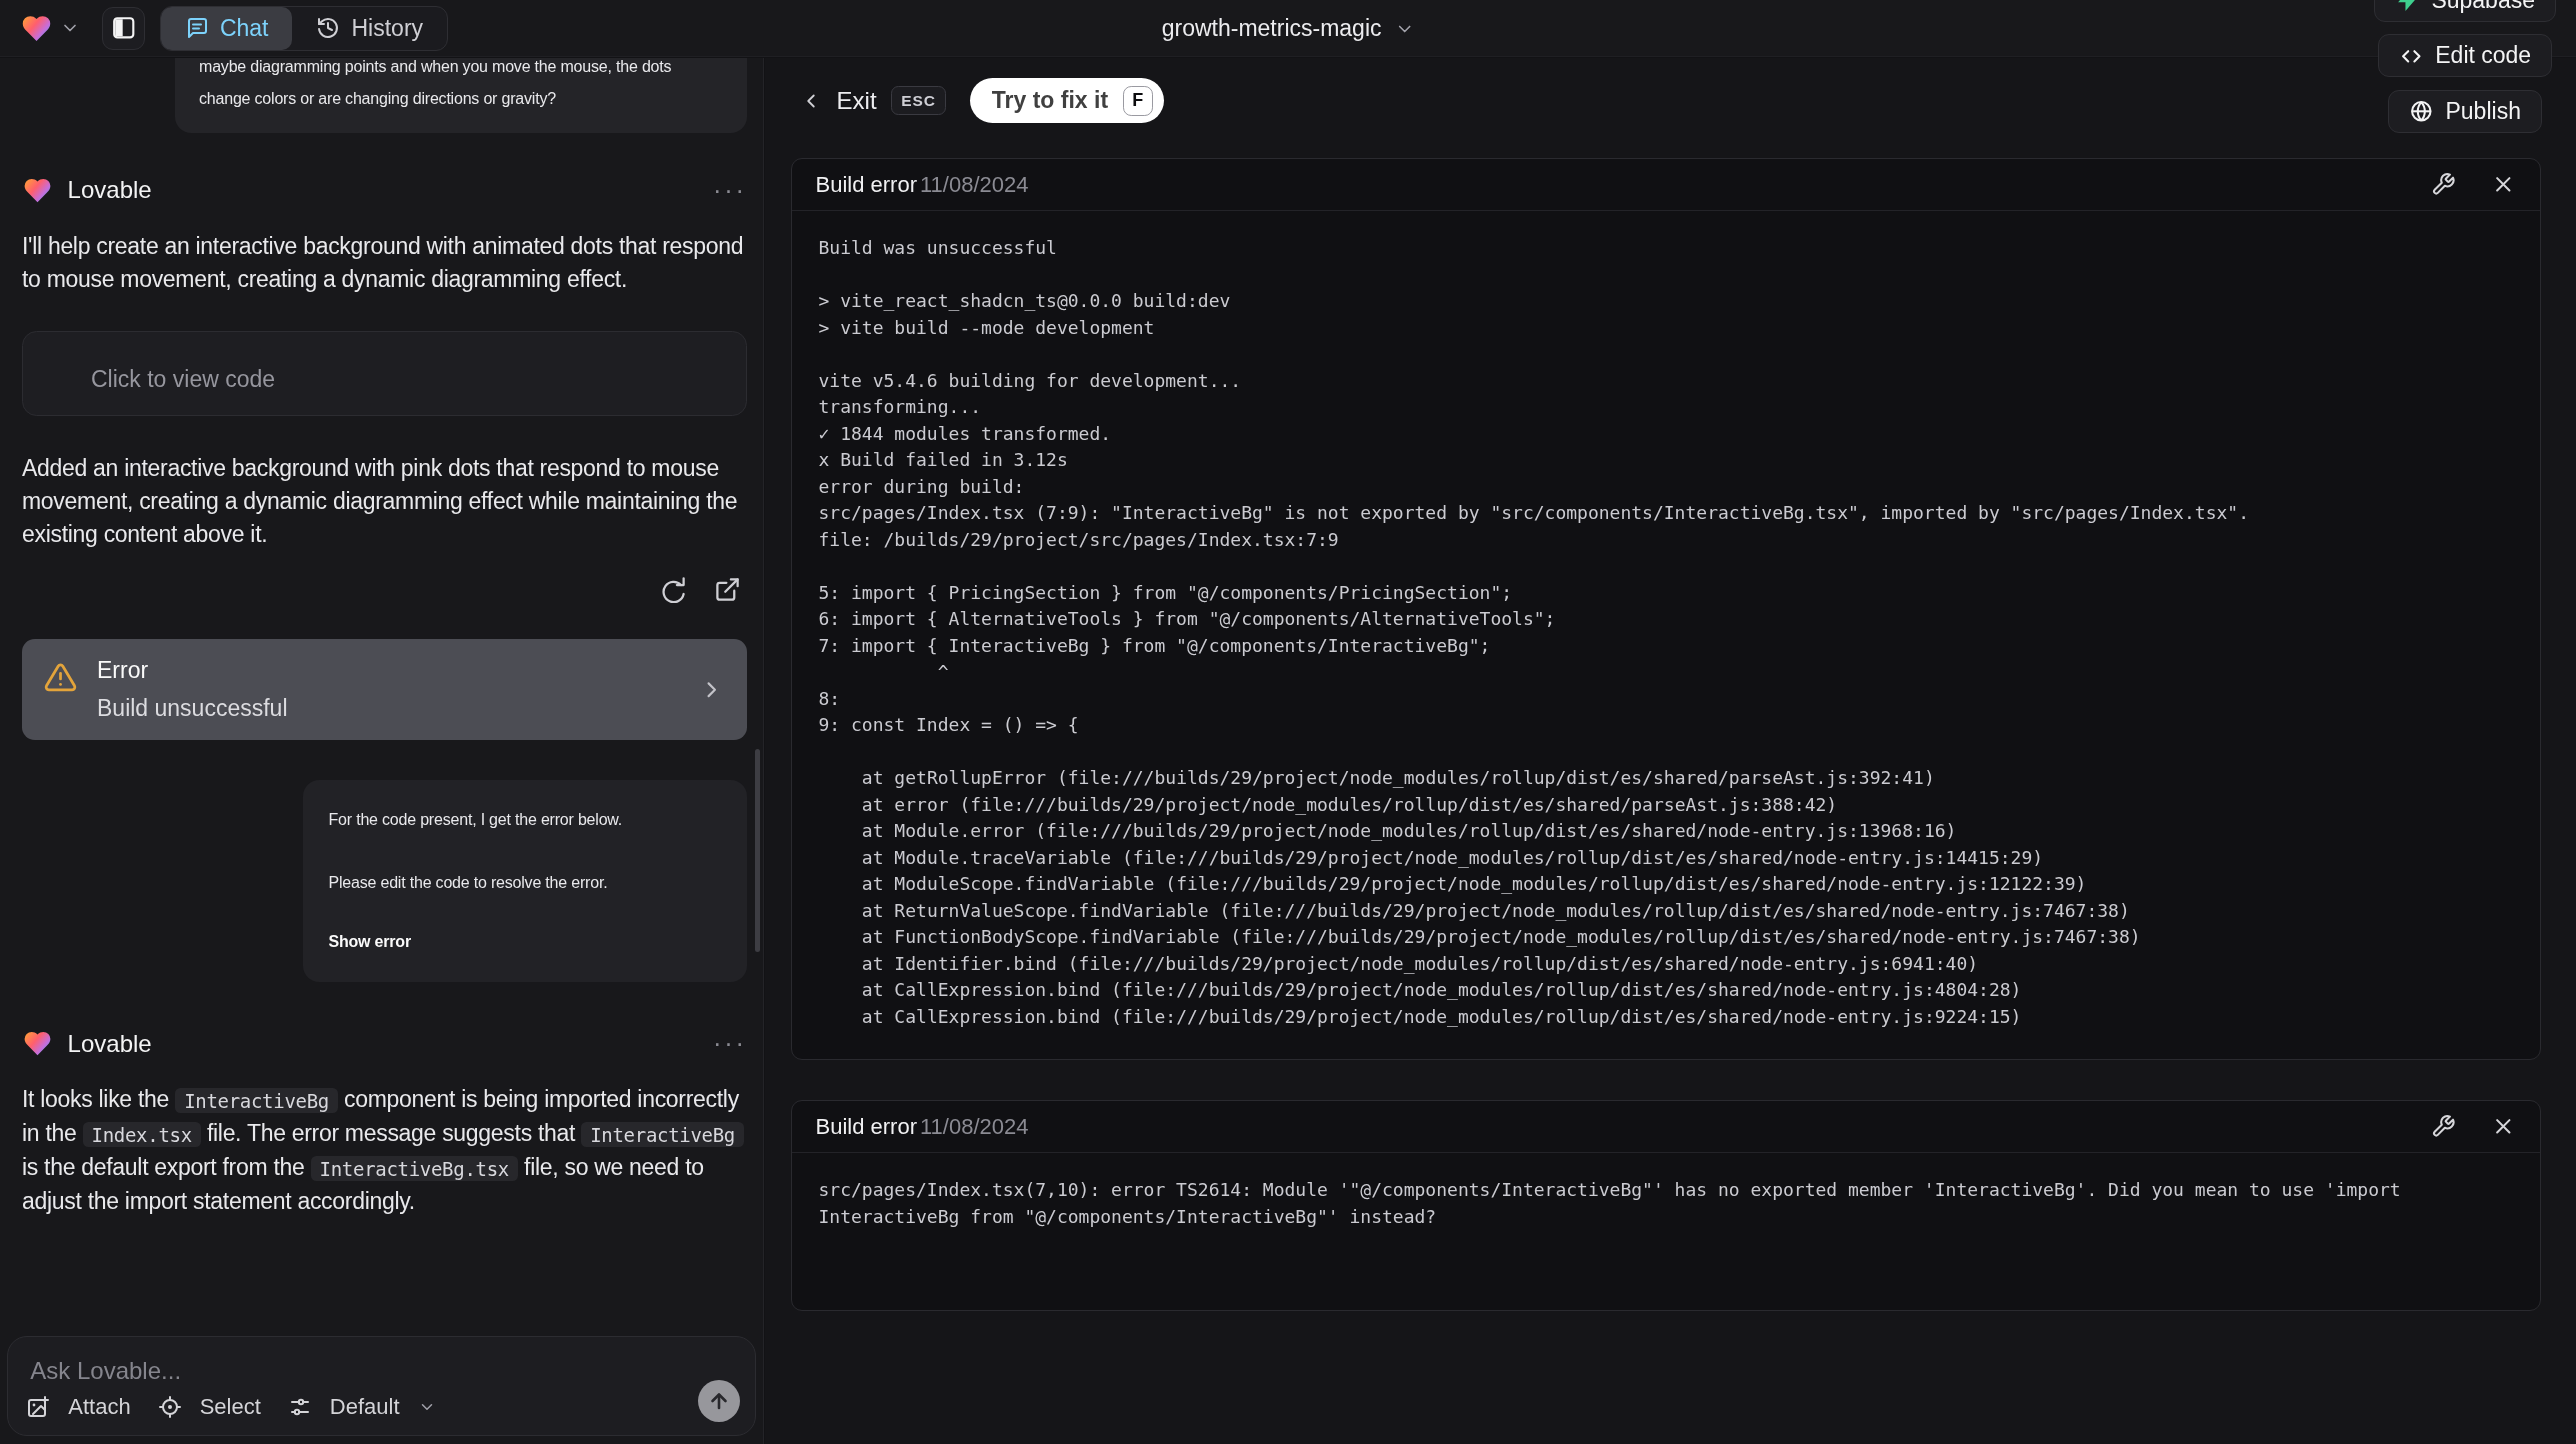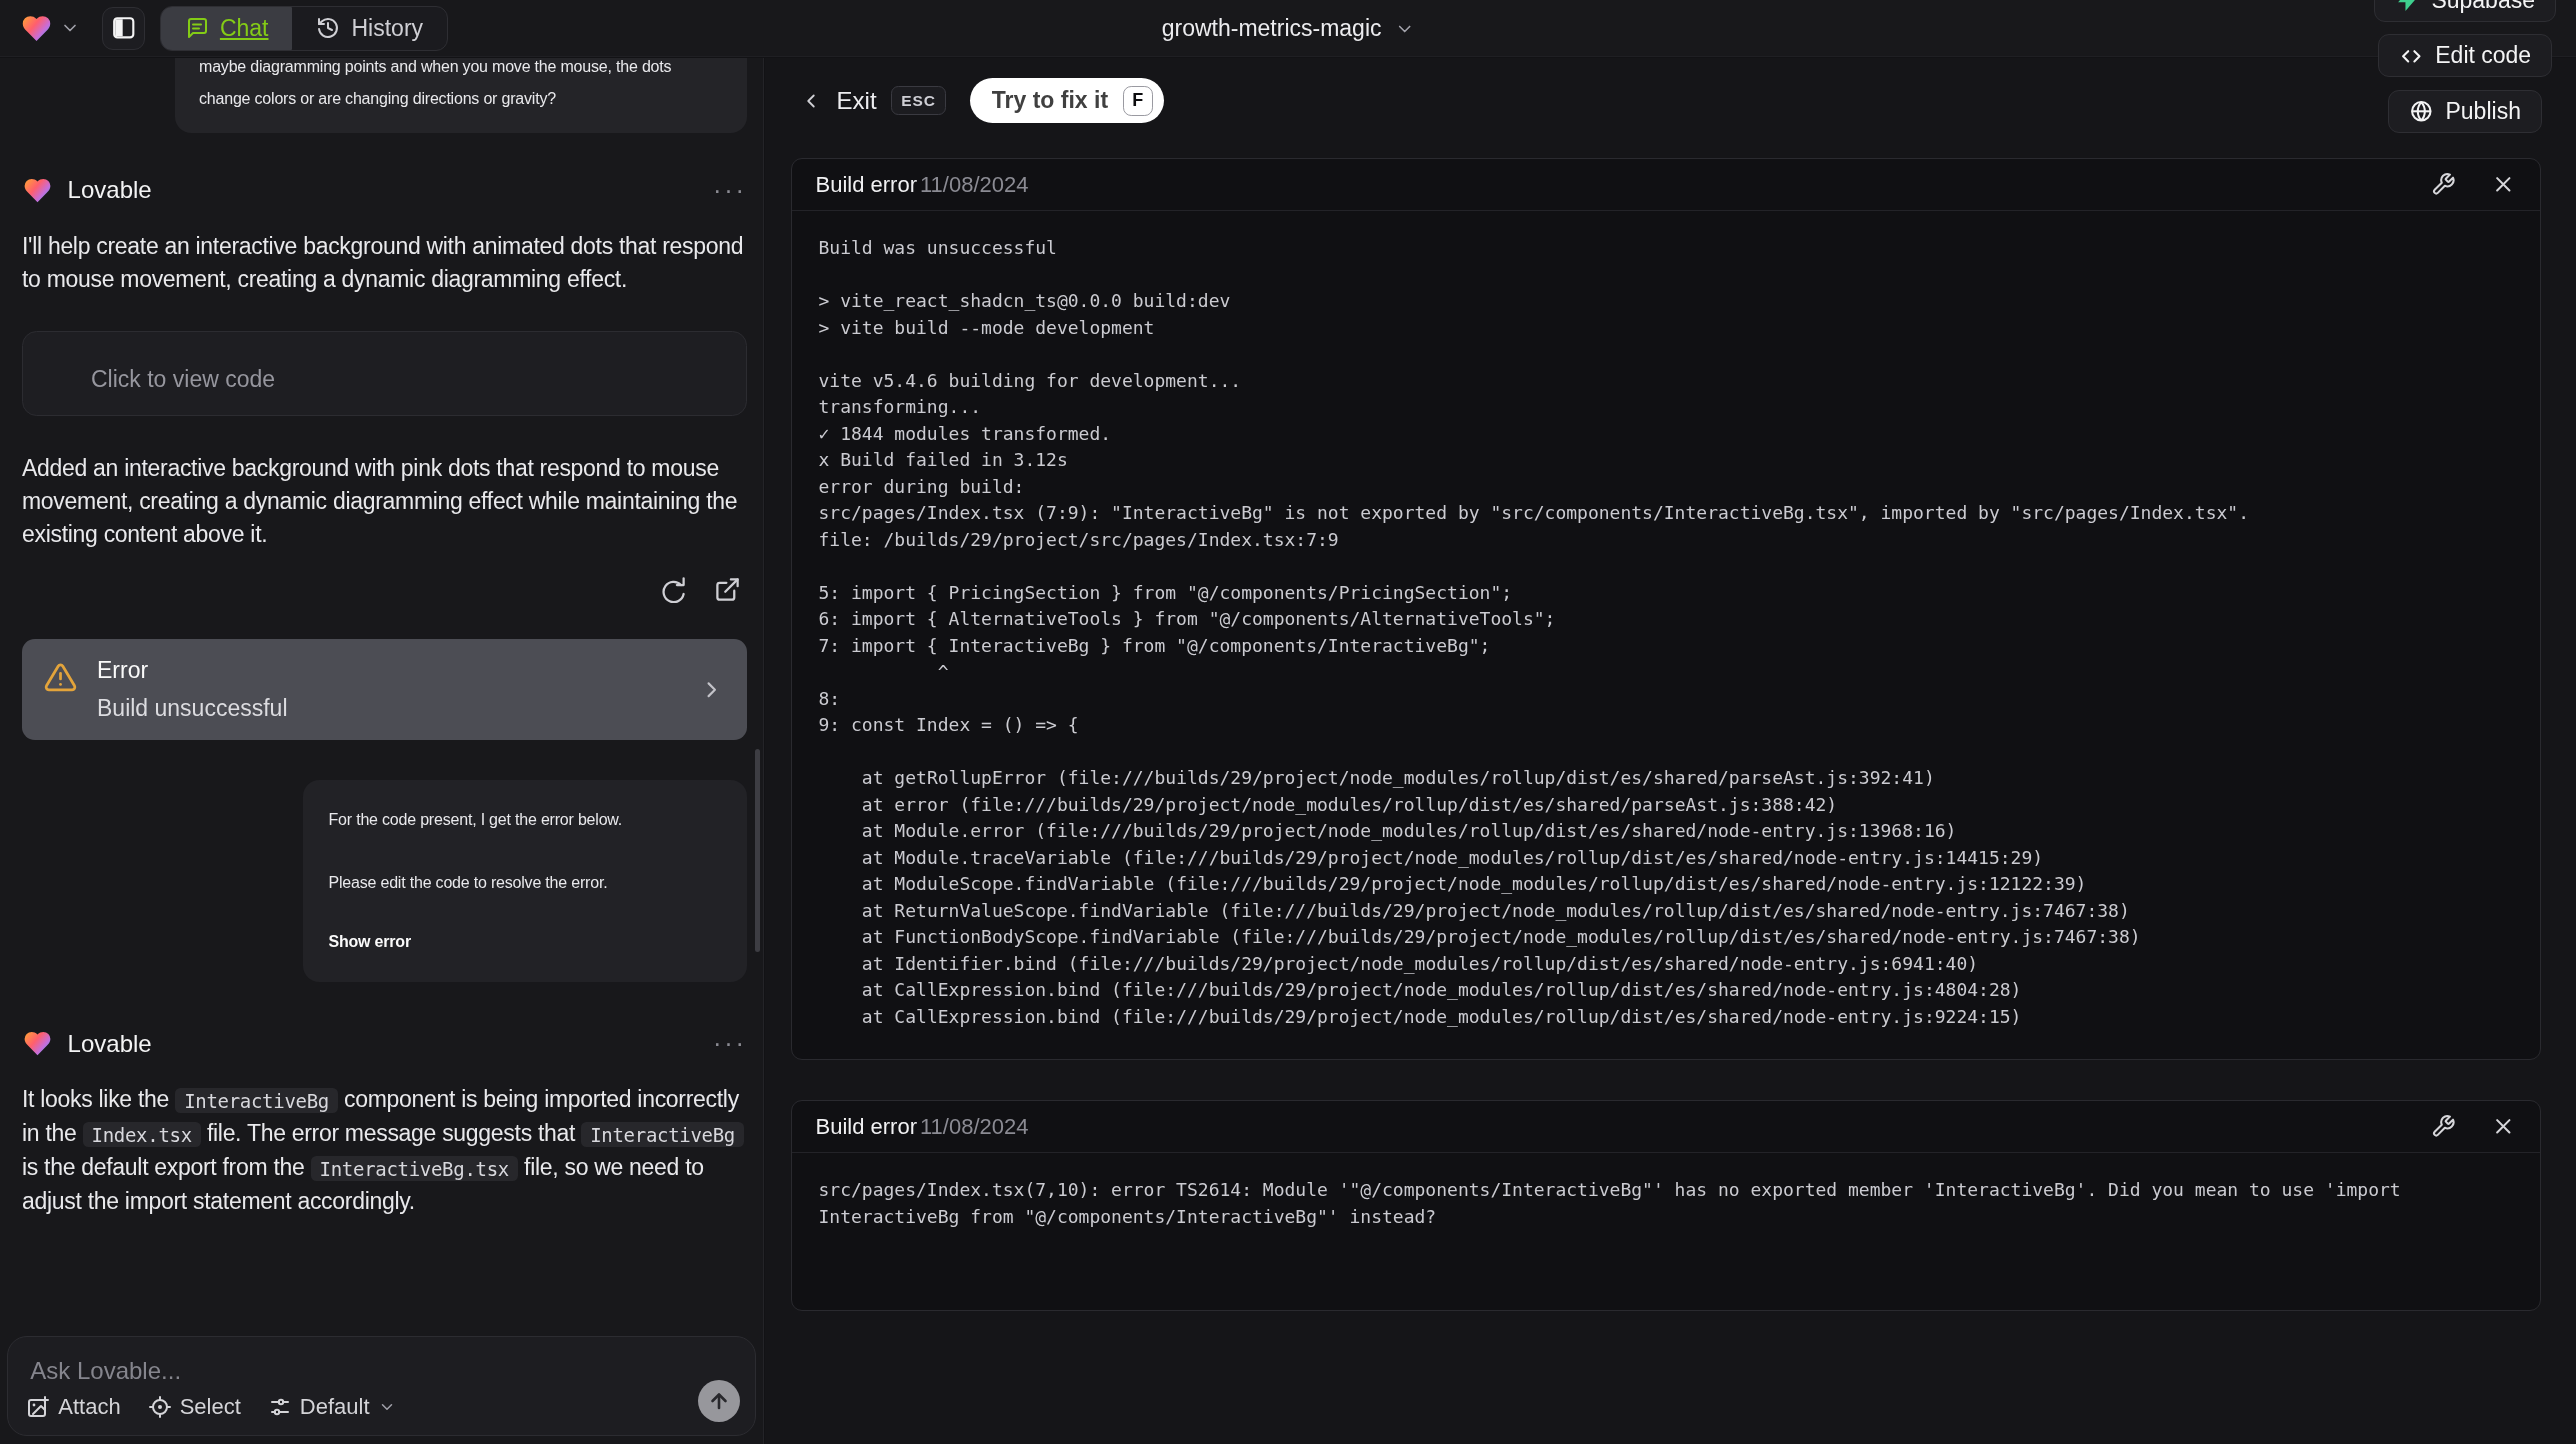"Chat" .seg-item.active { border-radius: 1px -> 10px; color: #84cc16 -> #7dd3fc; text-decoration: underline -> none }
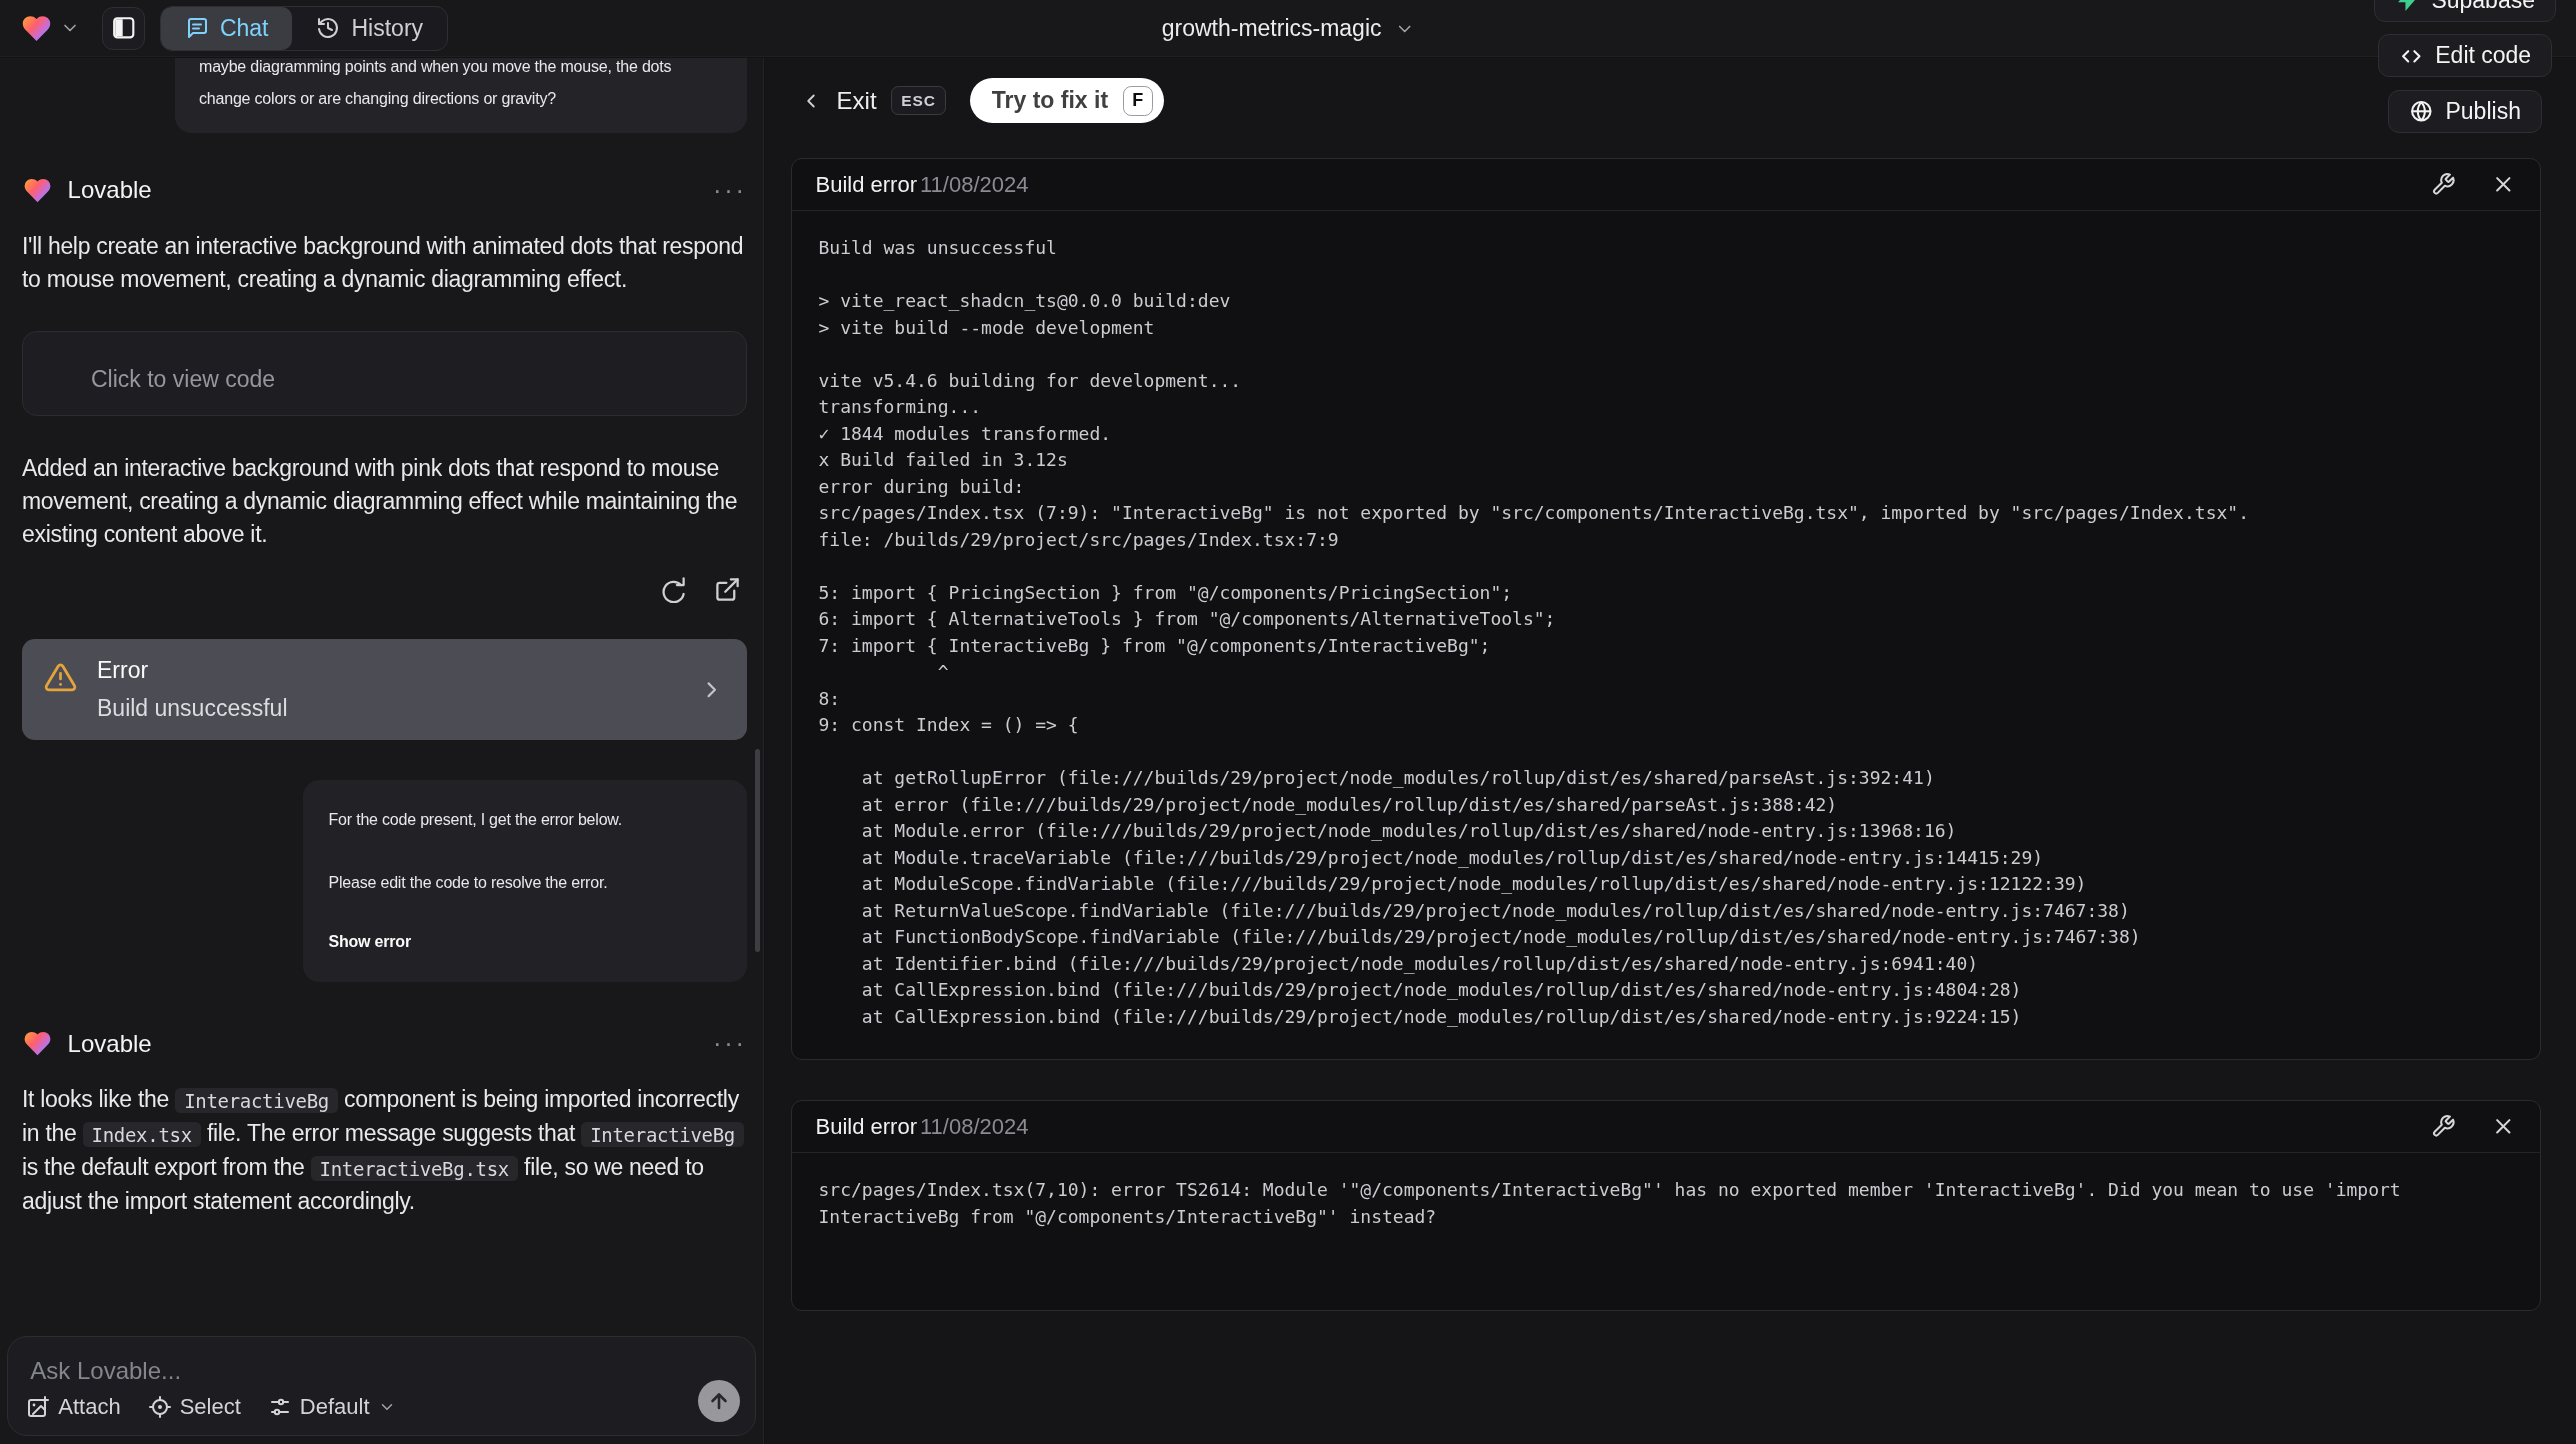"Attach" .tool { gap: 8px -> 18px }
